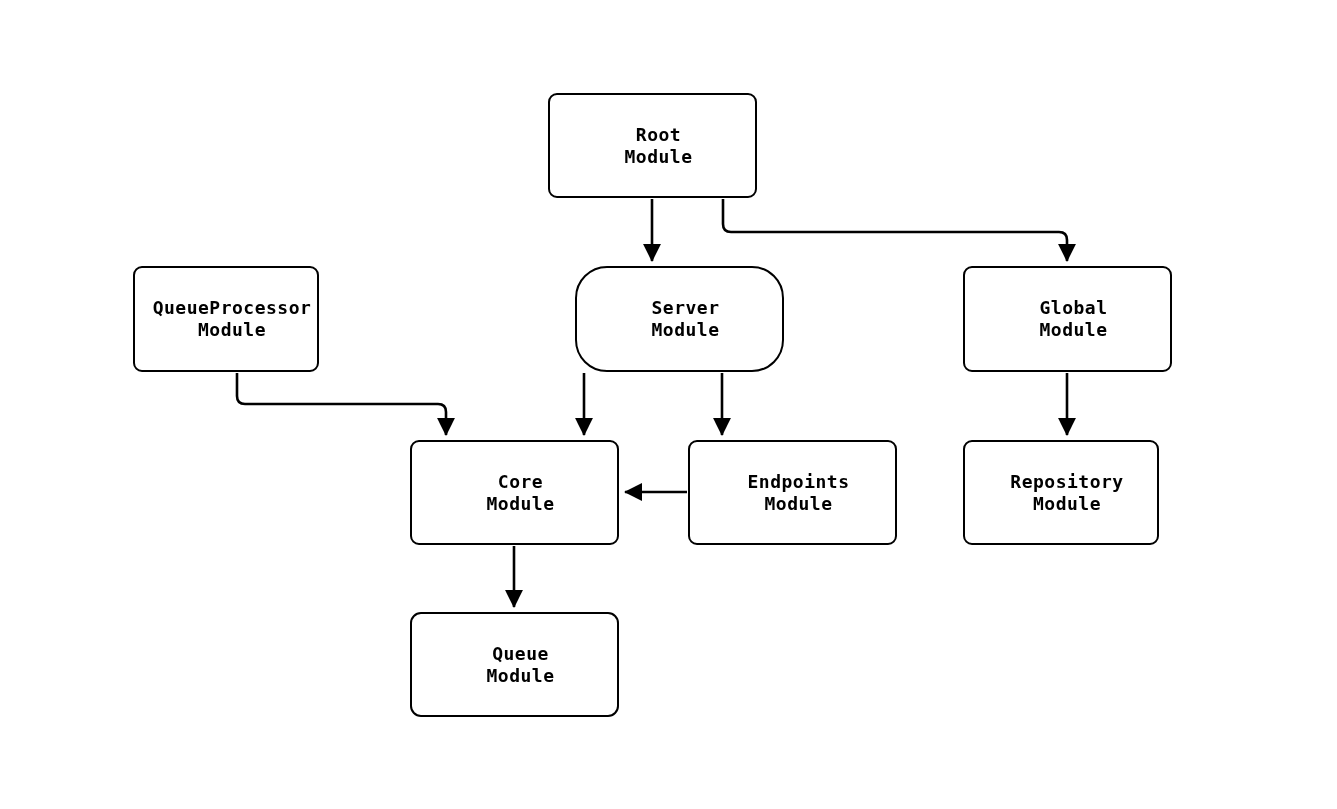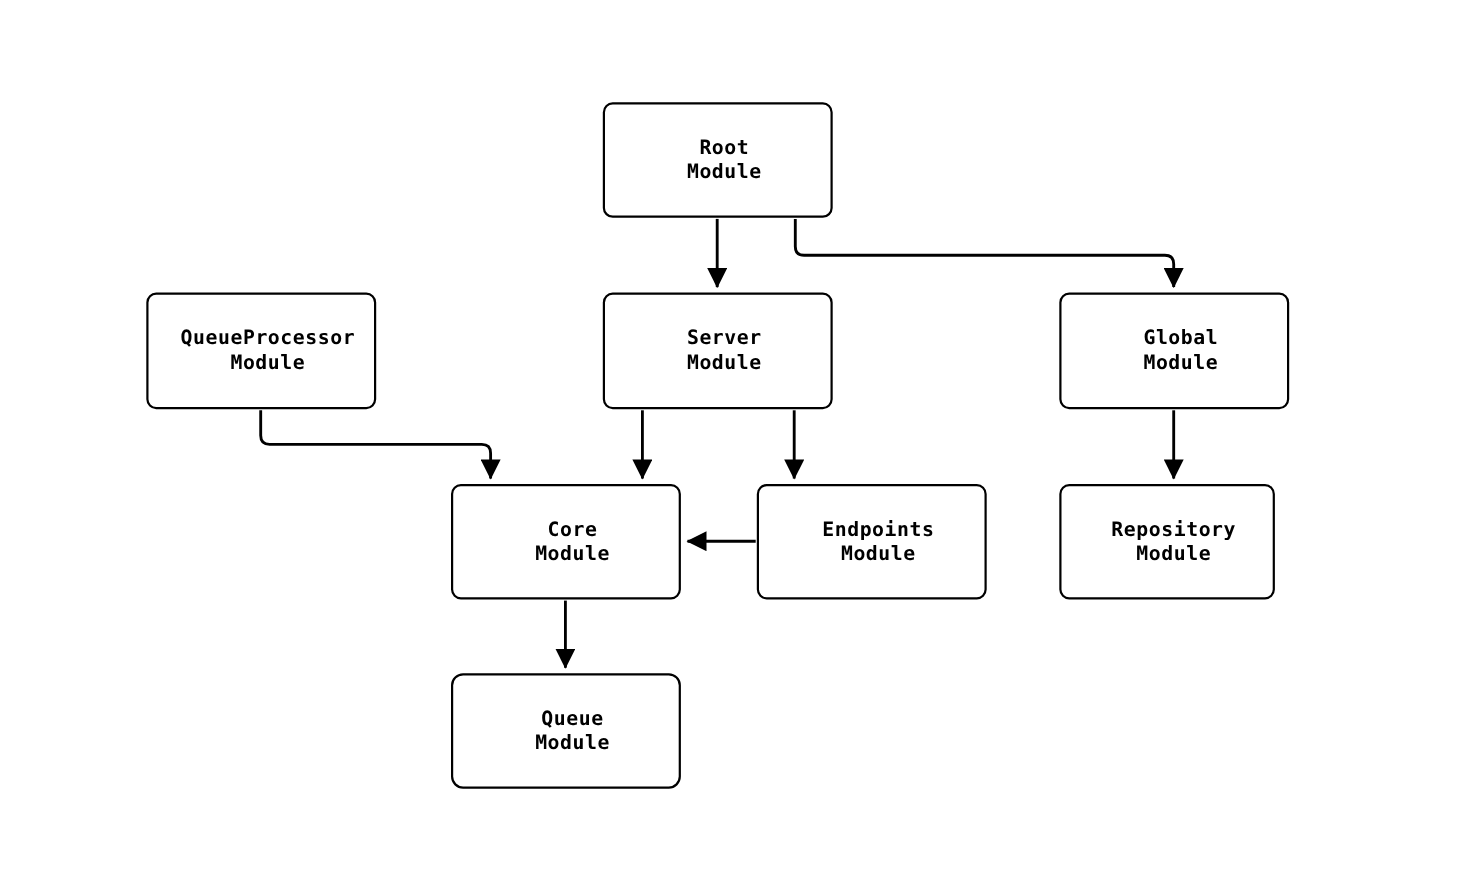"QueueProcessor" #node-queueprocessor { width: 209px -> 186px }
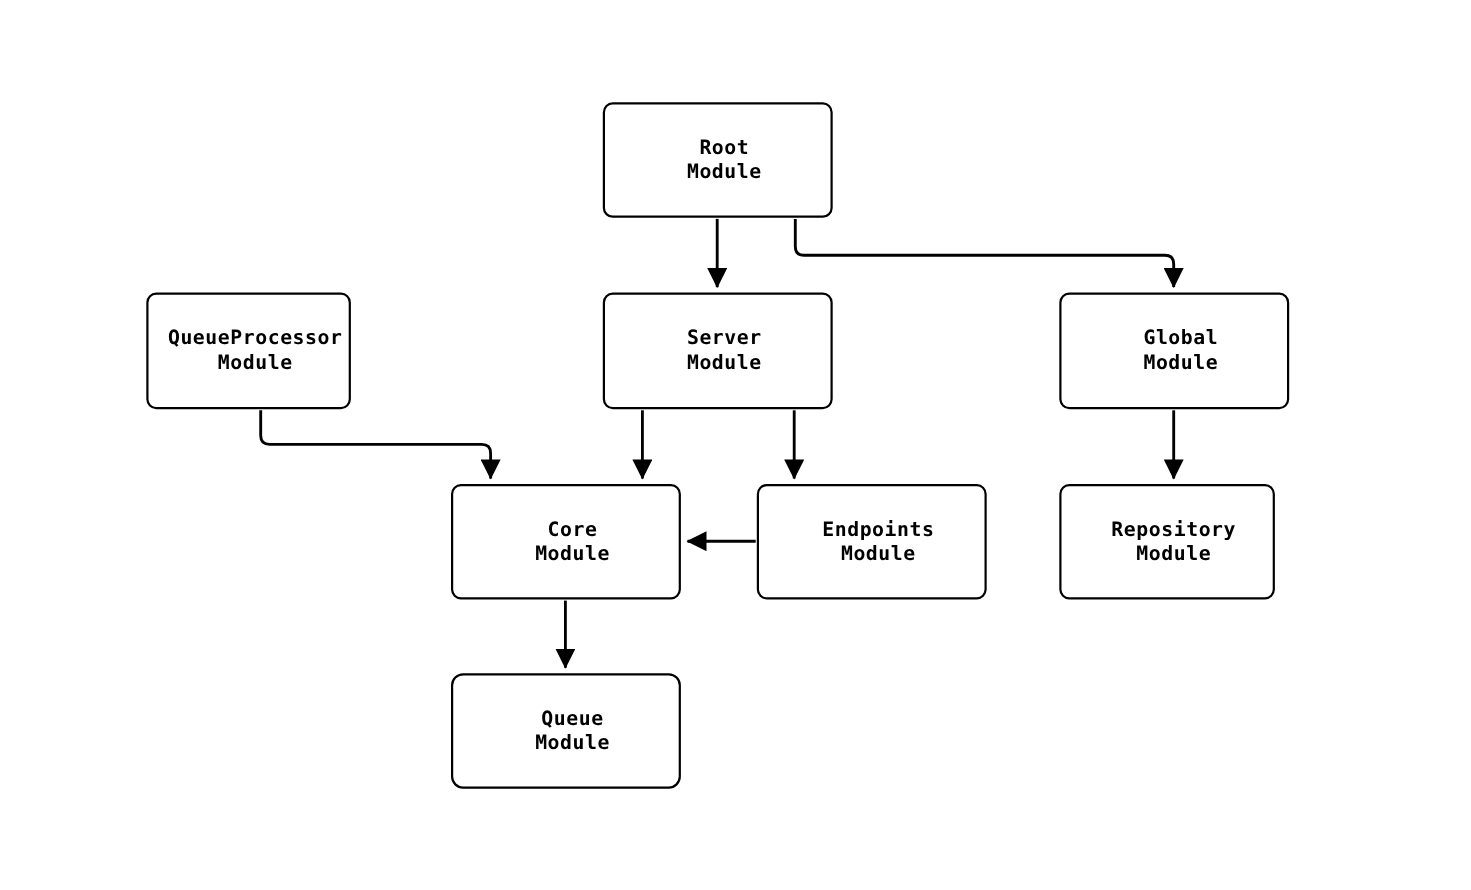"Server" #node-server { border-radius: none -> 32px; left: 548px -> 575px }
